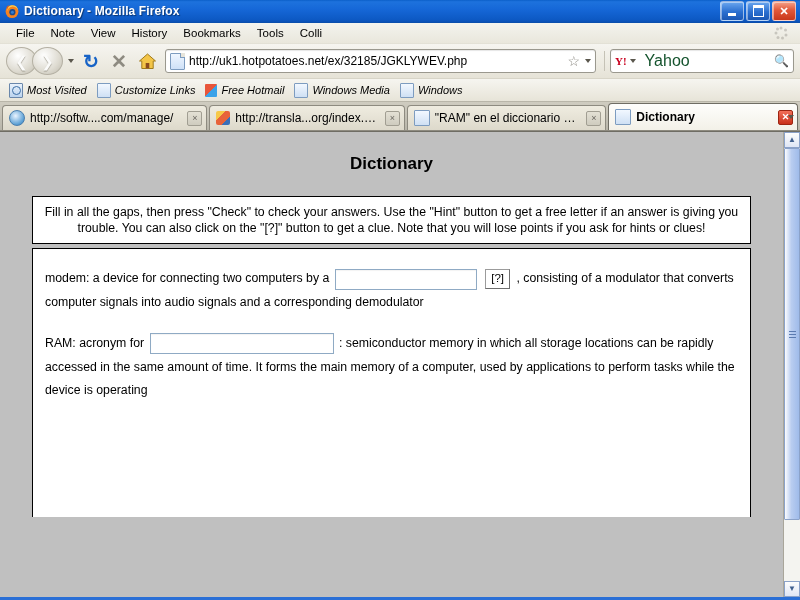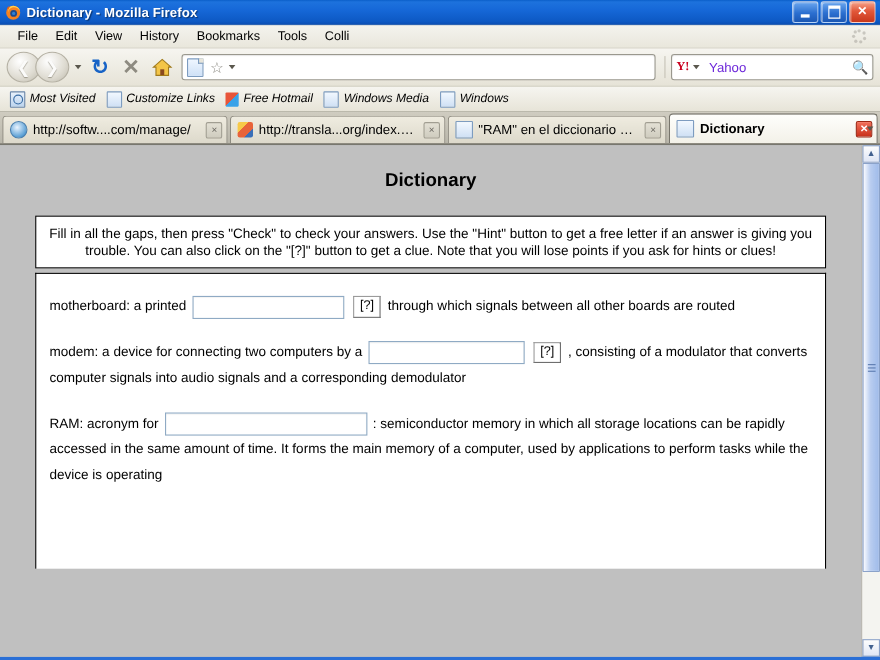"Edit" span.menu-item { text: Edit -> Note }
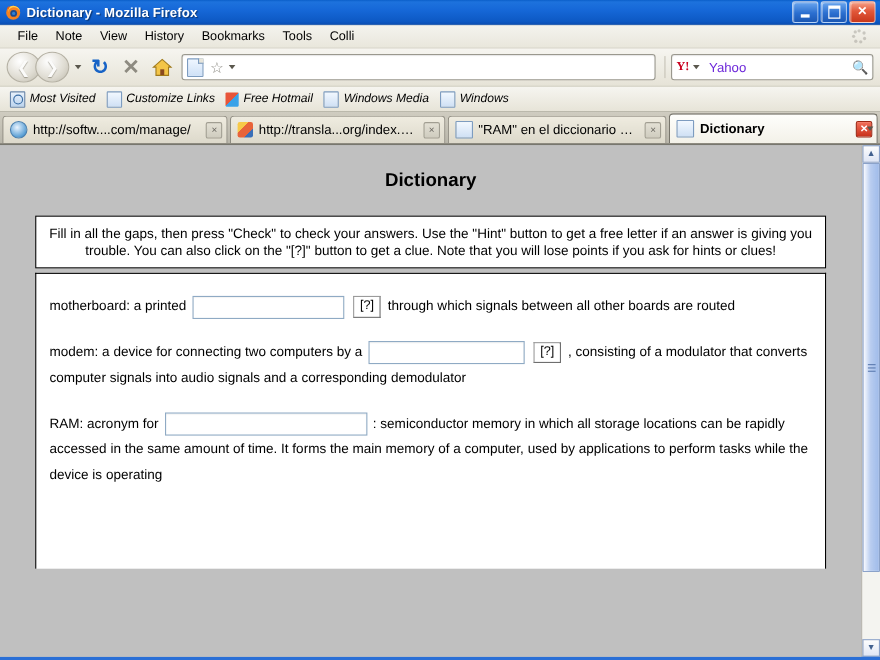"http://uk1.hotpotatoes.net/ex/32185/JGKL" span.urltext { html: none -> <span>http://uk1.hotpotatoes.net/ex/32185/JGKLYWEV.php</span> }
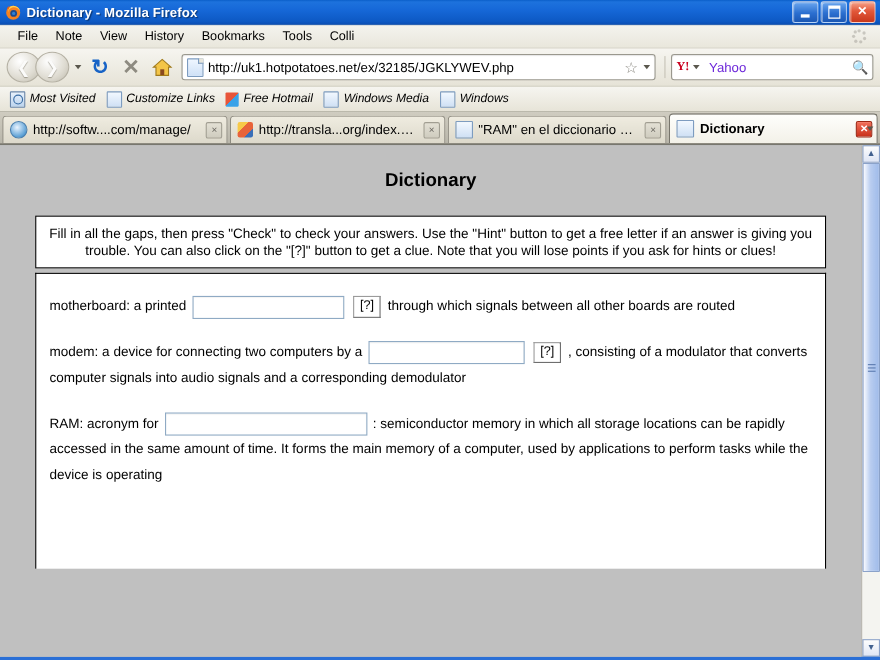"Yahoo" .searchtext { color: #6d28d9 -> #14532d; font-size: 12px -> 16px }
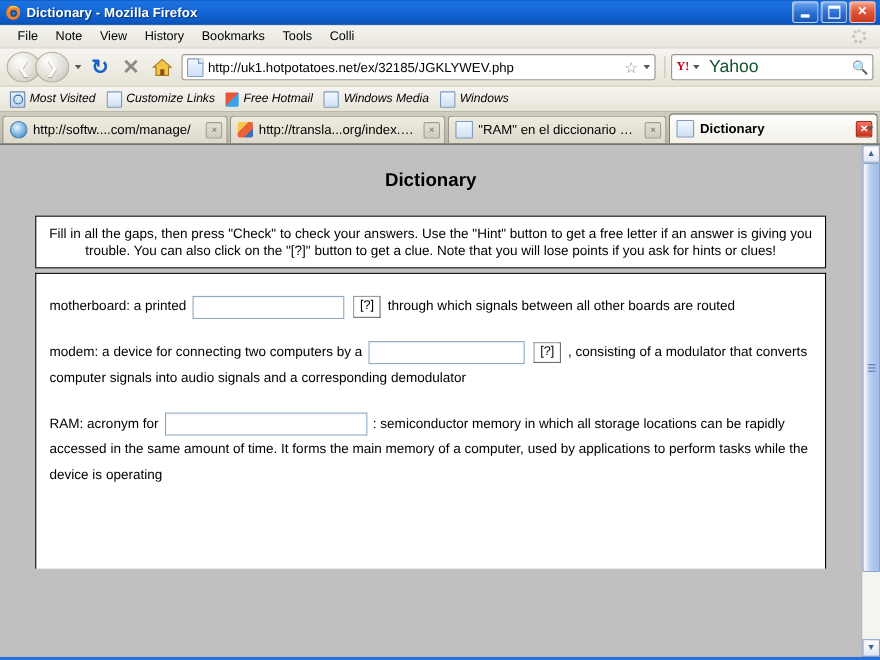"motherboard: a printed [?] through" div.q { html: <div> <span>motherboard: a printed</span> <span></span> <span>[?]</span> <span>through which signals between all other boards are routed</span> </div> -> none }
